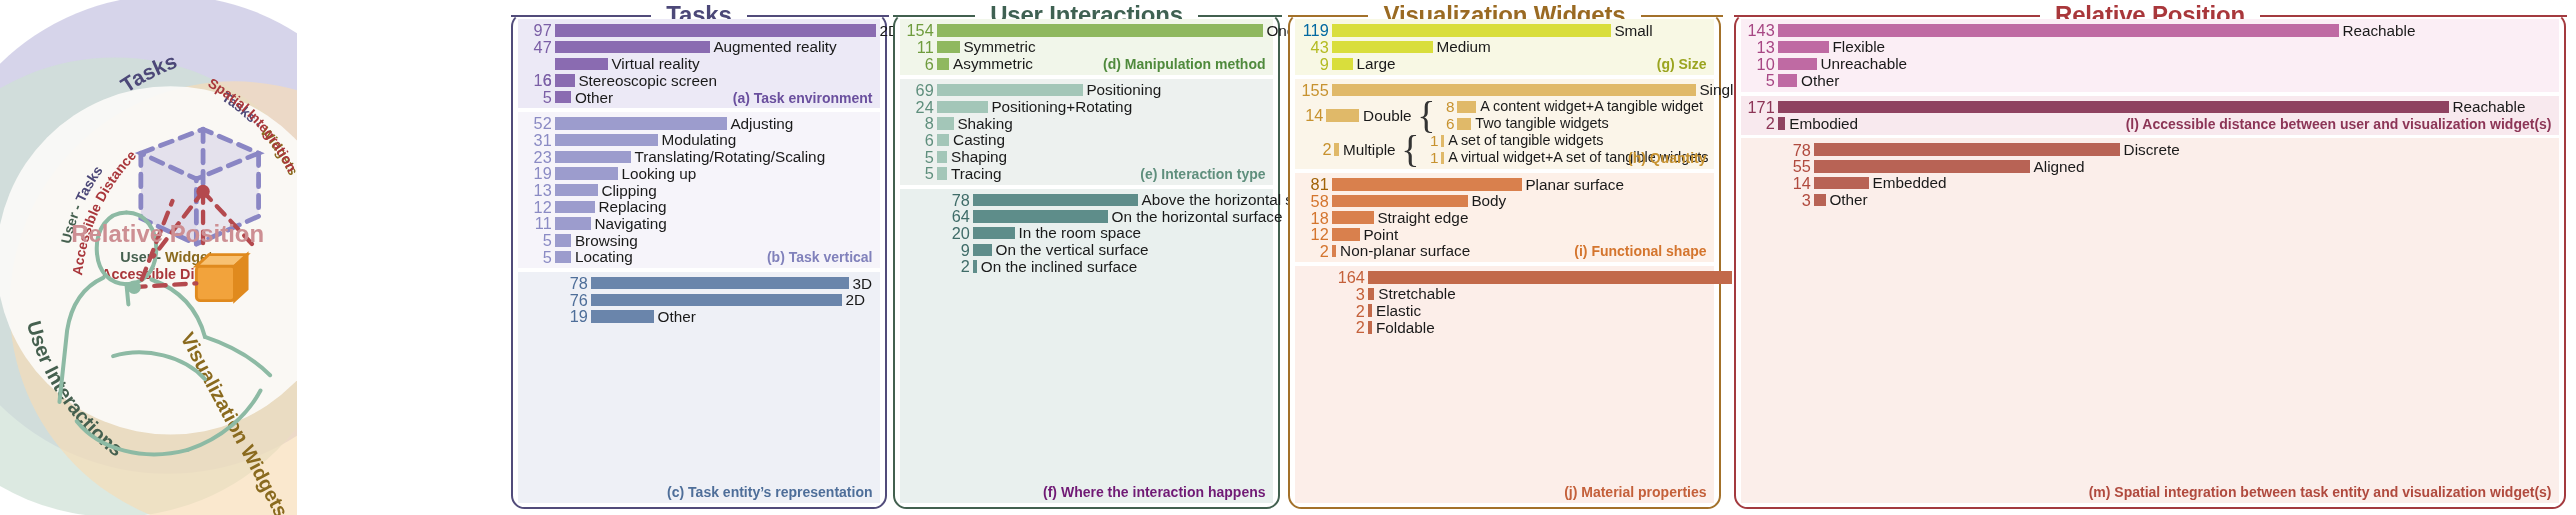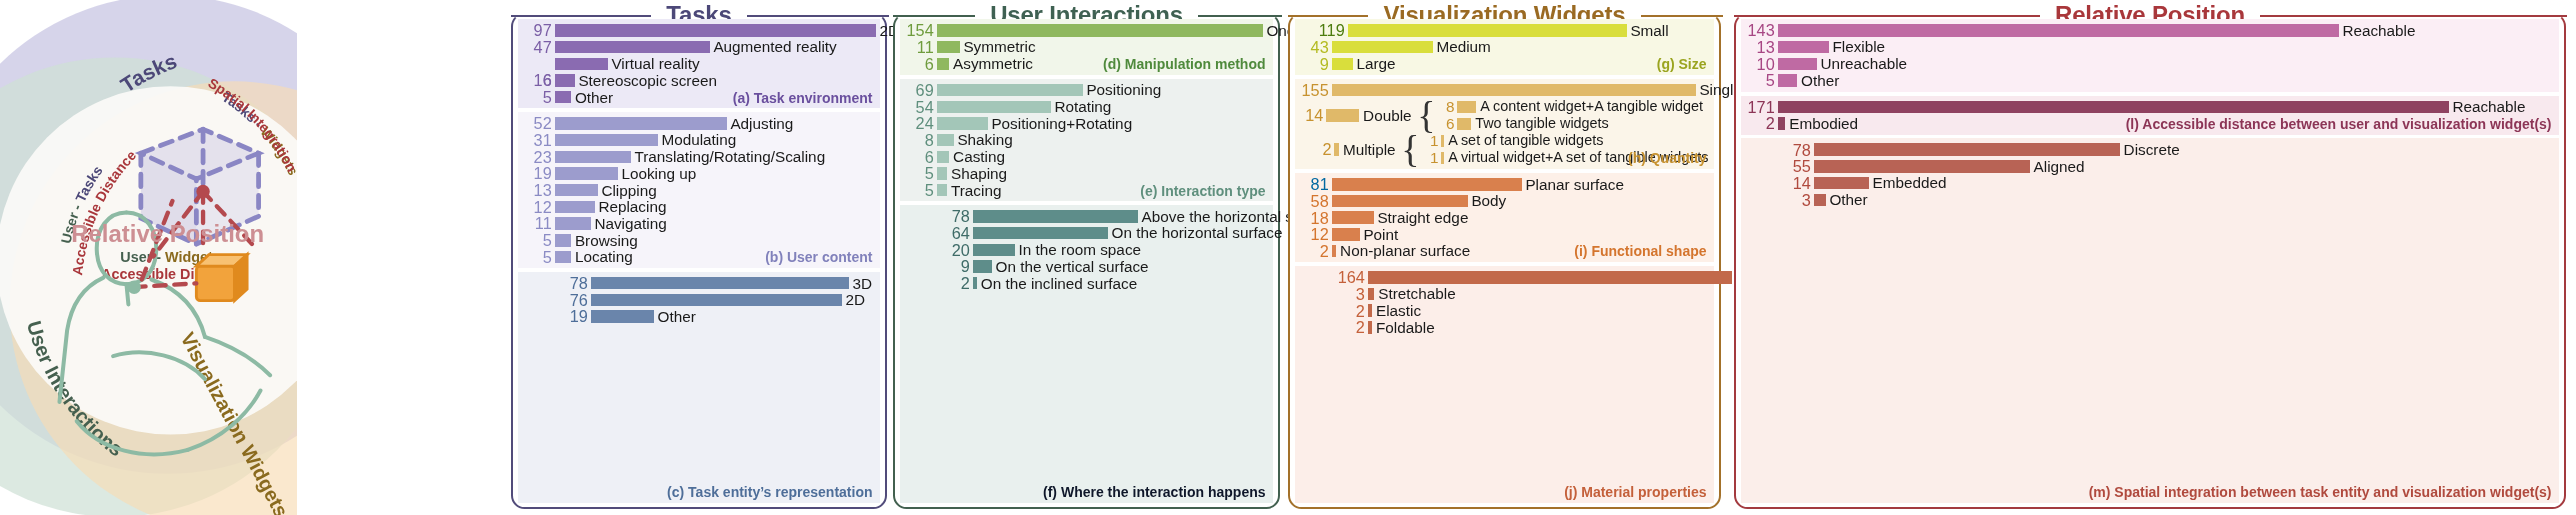"119" span.val { color: #4d7c0f -> #0369a1; margin-left: 16px -> none }
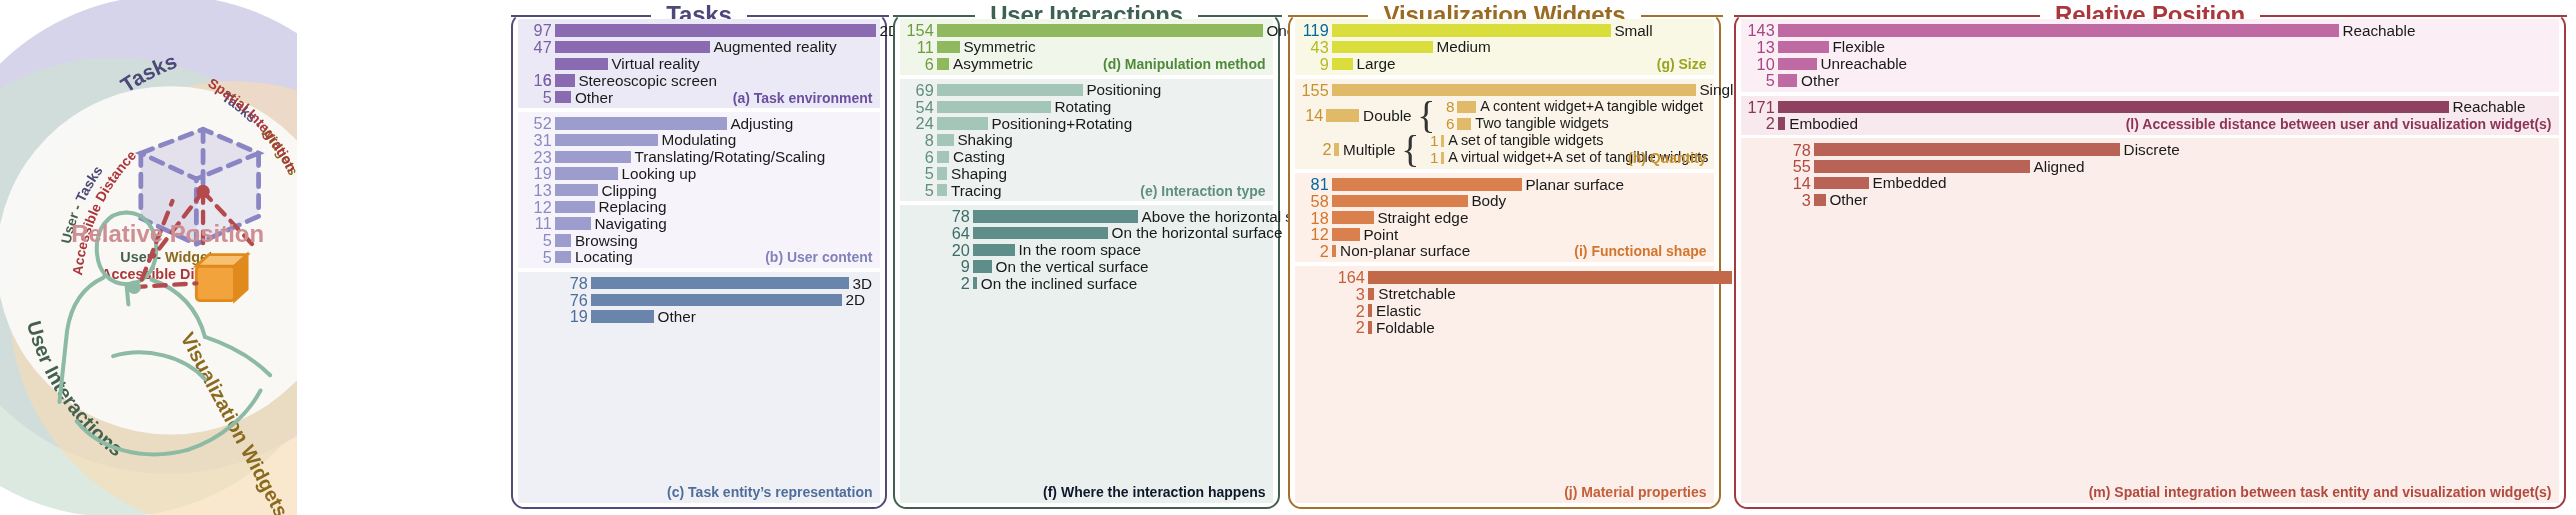"54" div.row { html: <div> <span>54</span> <span></span> <span>Rotating</span> </div> -> none }
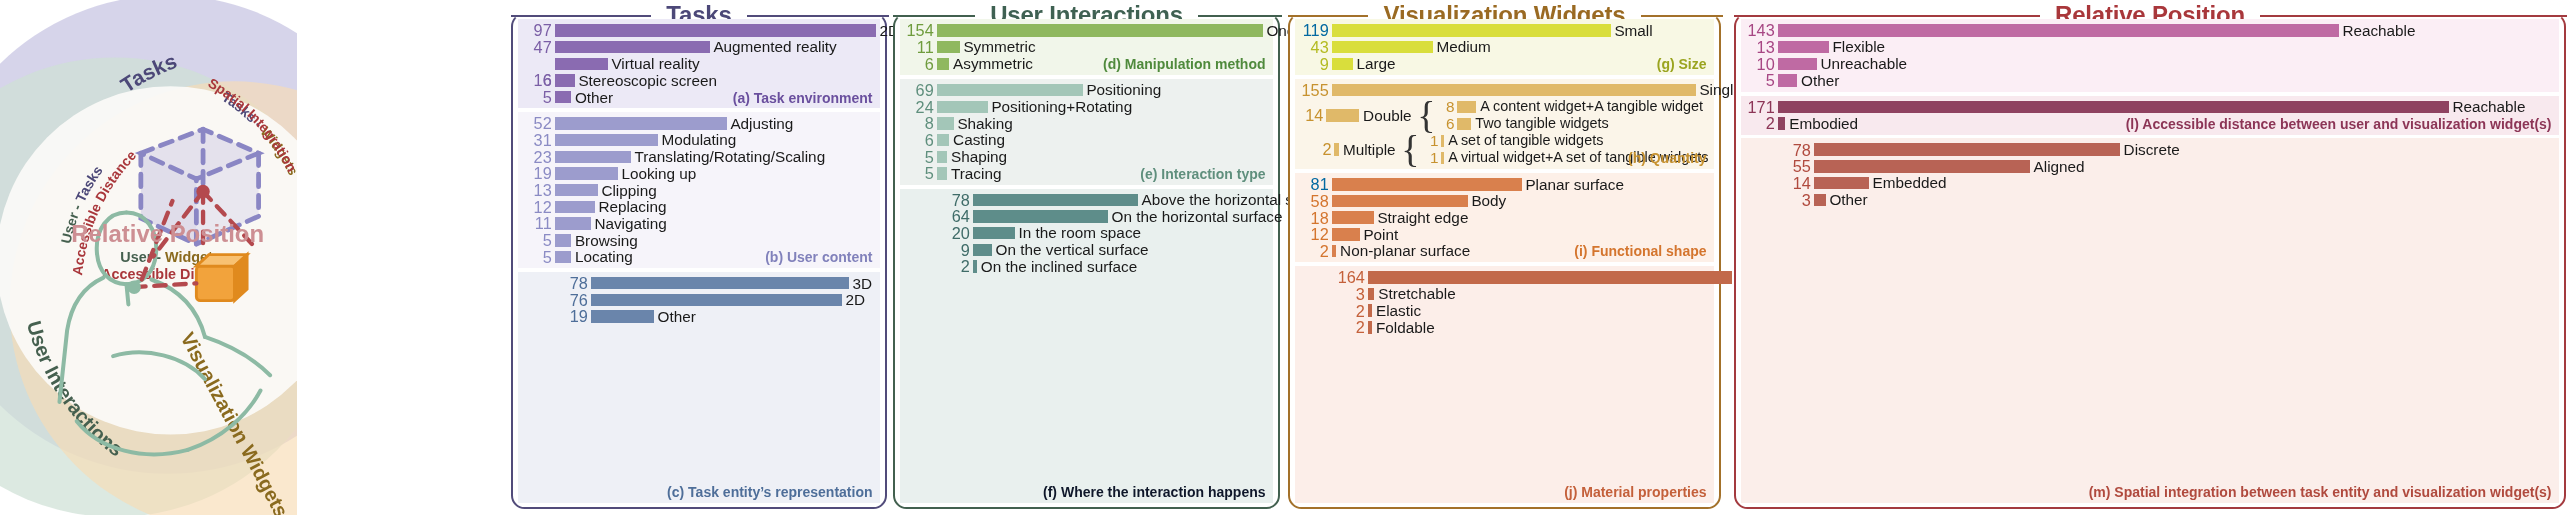"81" span.val { color: #0369a1 -> #a16207 }
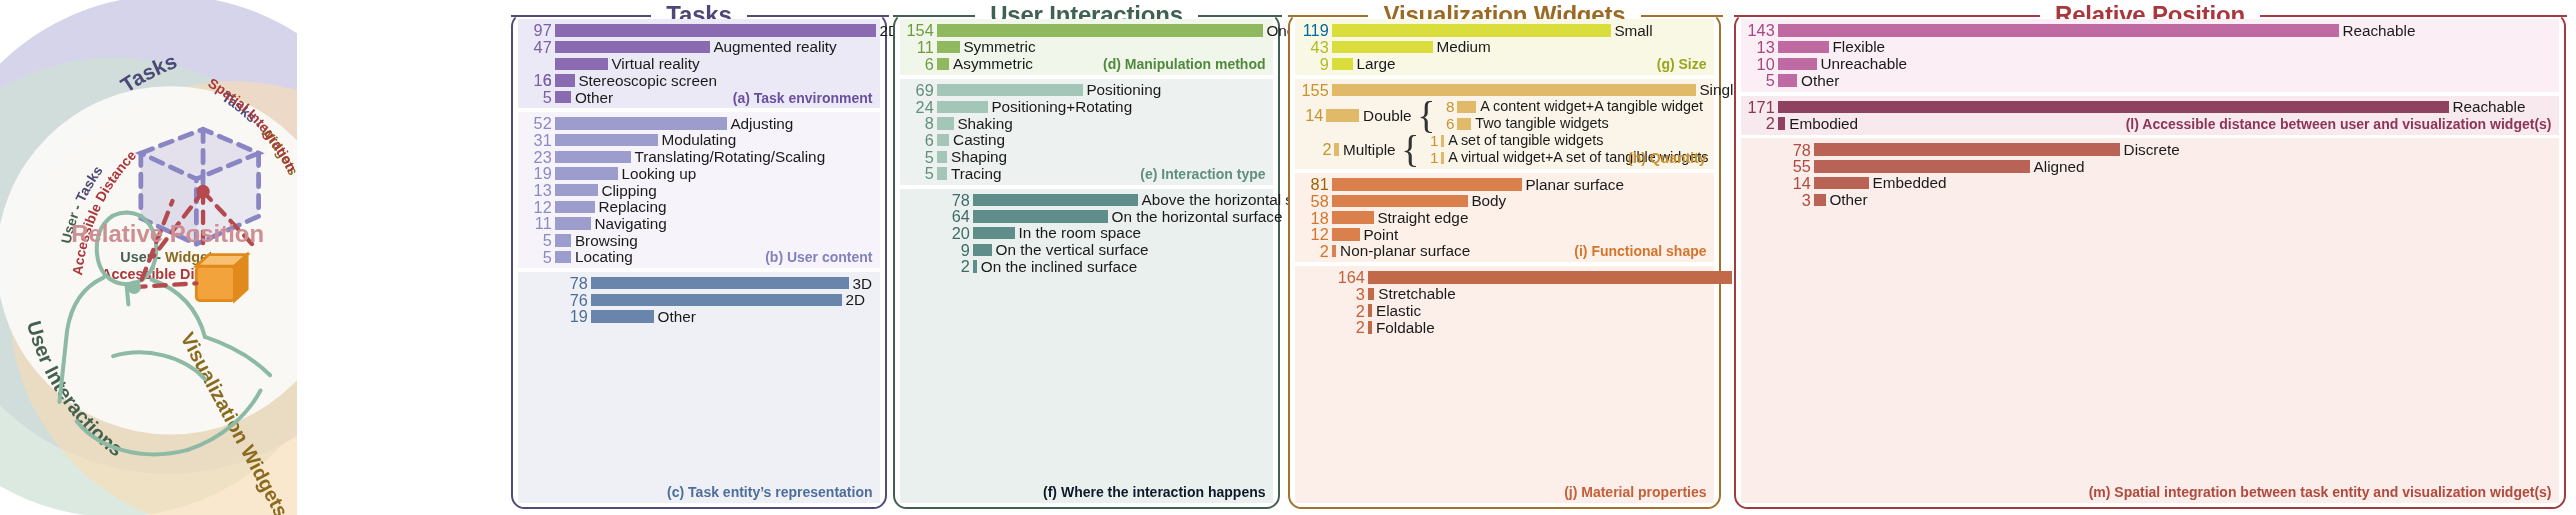"(b) User content" div.caption { text: User content -> Task vertical }
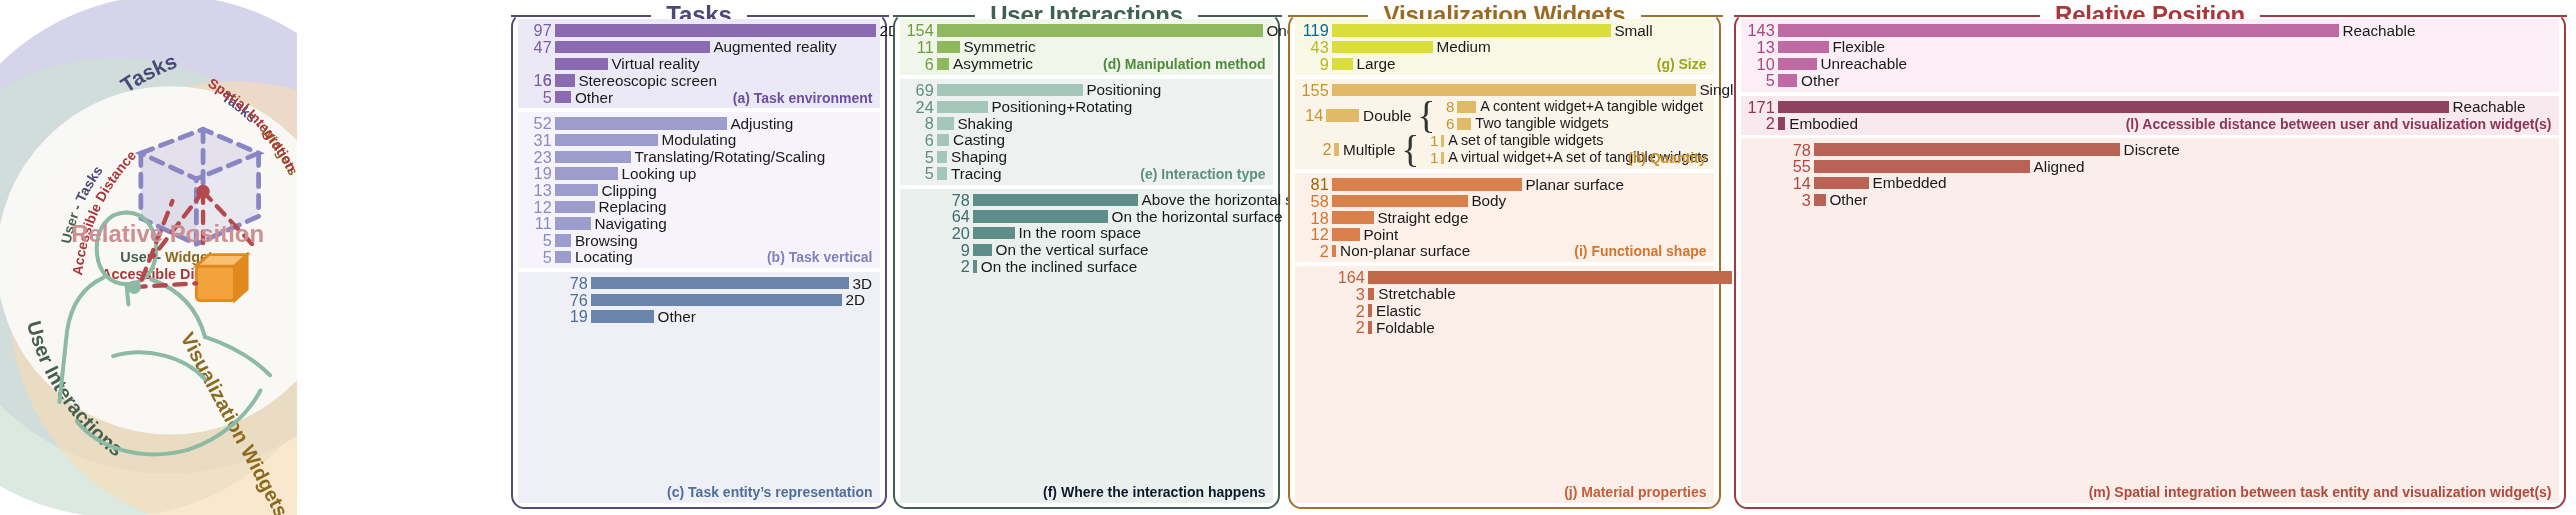"(f) Where the interaction happens" div.caption { color: #0f172a -> #701a75 }
